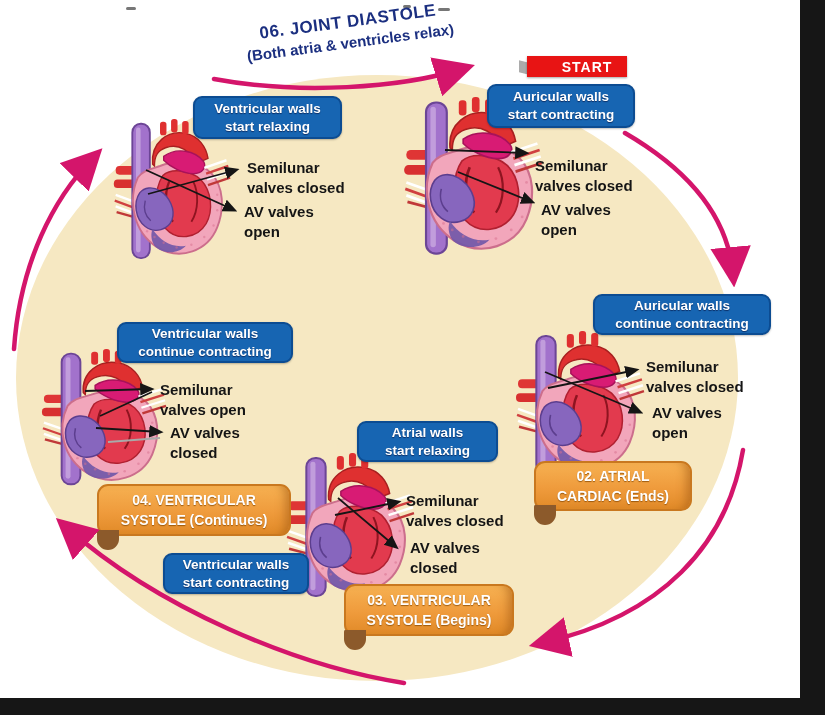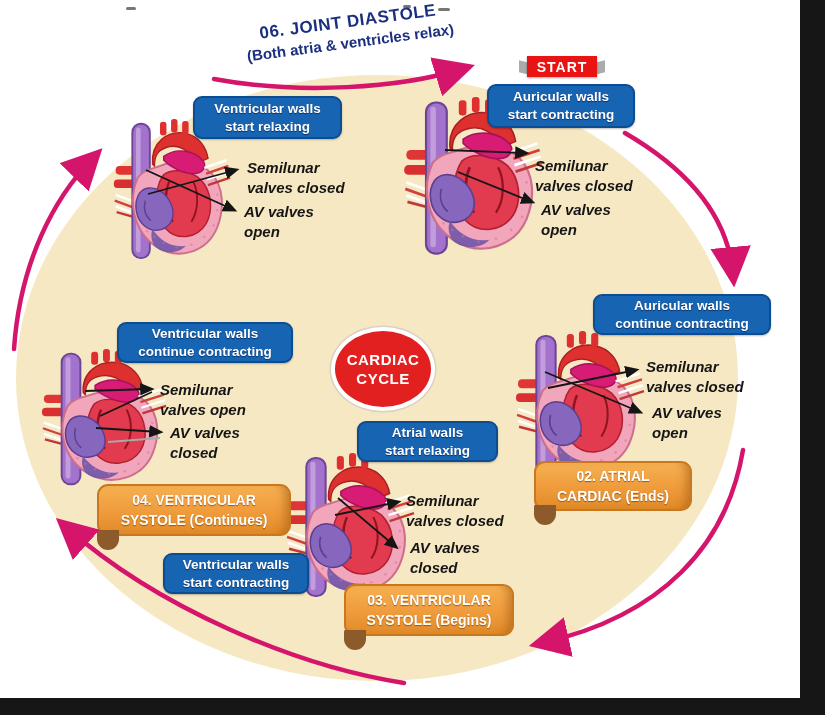"START" #start-box { padding-left: none -> 20px; width: 70px -> 80px }
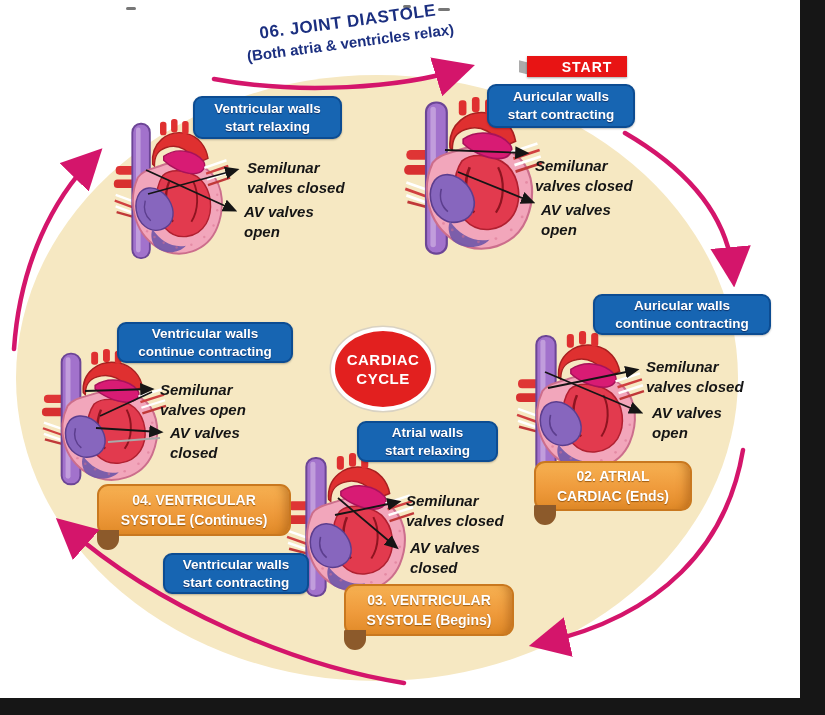"Semilunar" .vlabel { font-style: italic -> none }
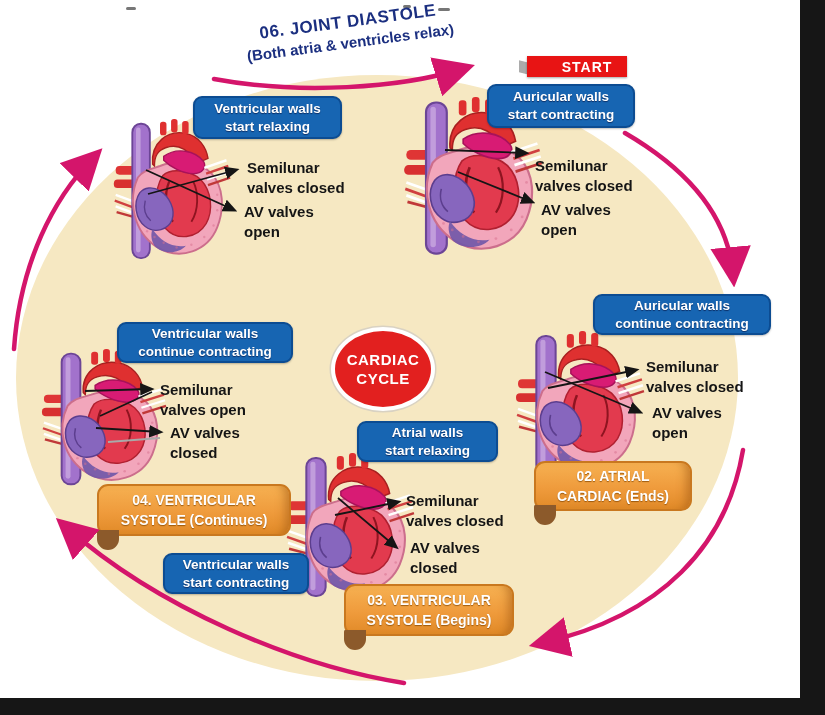"CARDIAC" div.abs { html: <div> <div>CARDIAC</div> <div>CYCLE</div> </div> -> none }
